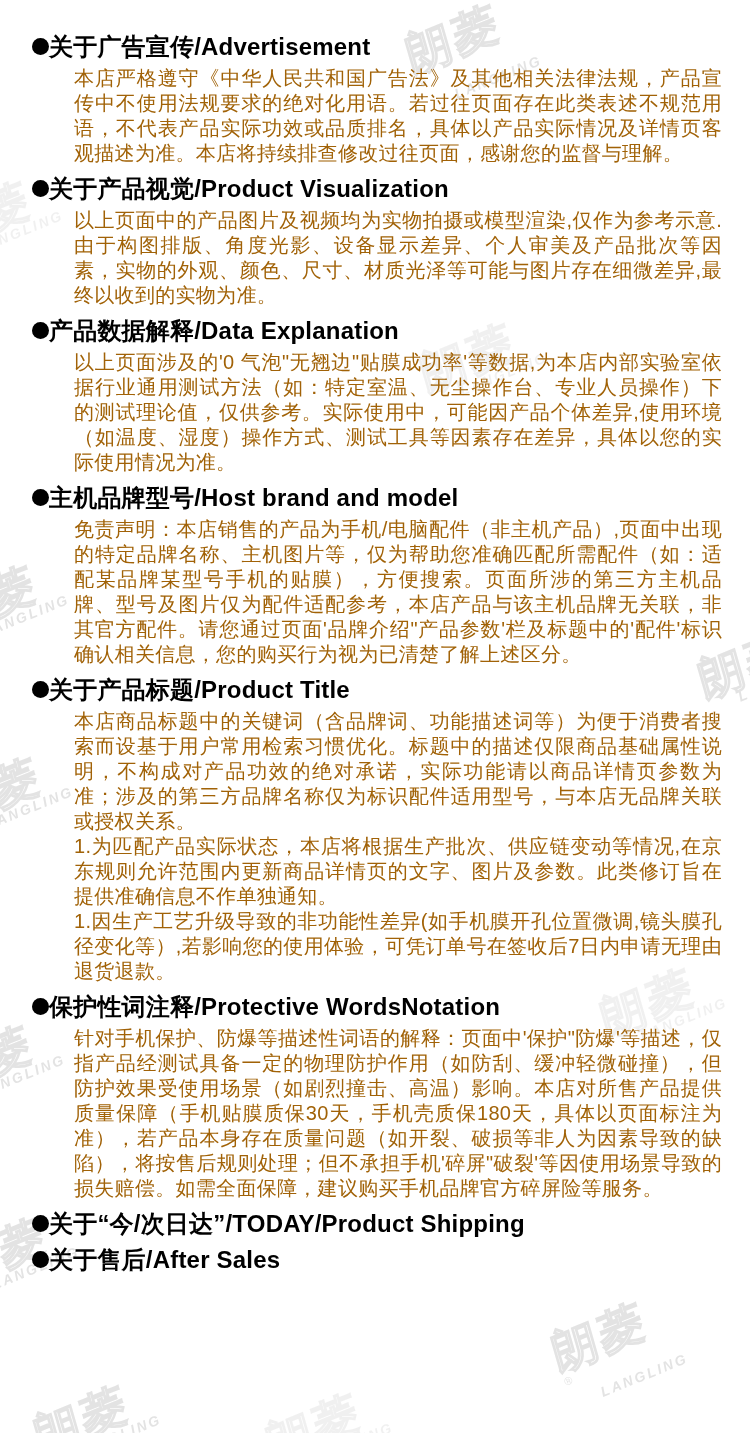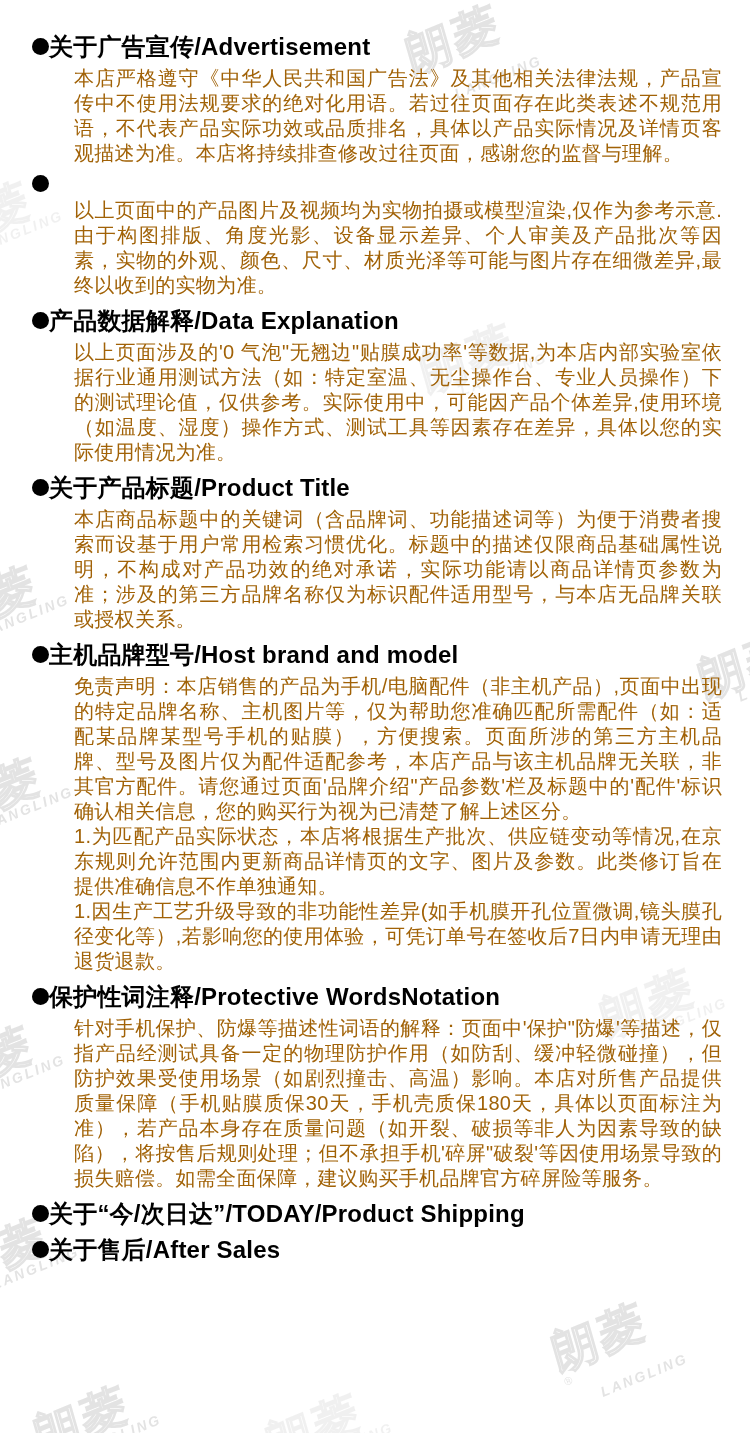"关于产品视觉/Product Visualization" span.sec-title { html: none -> <span>关于产品视觉/Product Visualization</span> }
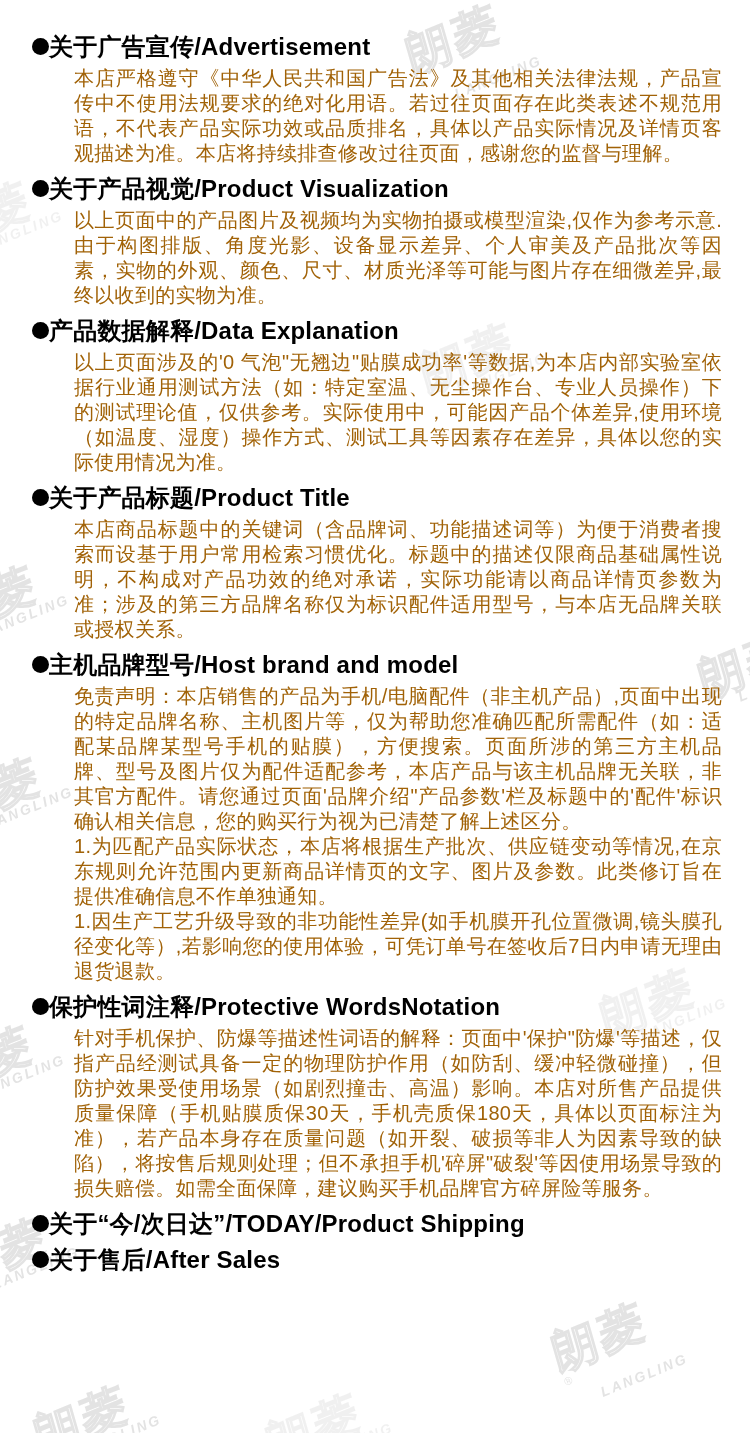"关于产品标题/Product Title" div.section { order: before "主机品牌型号/Host brand and model" -> after "主机品牌型号/Host brand and model" }
